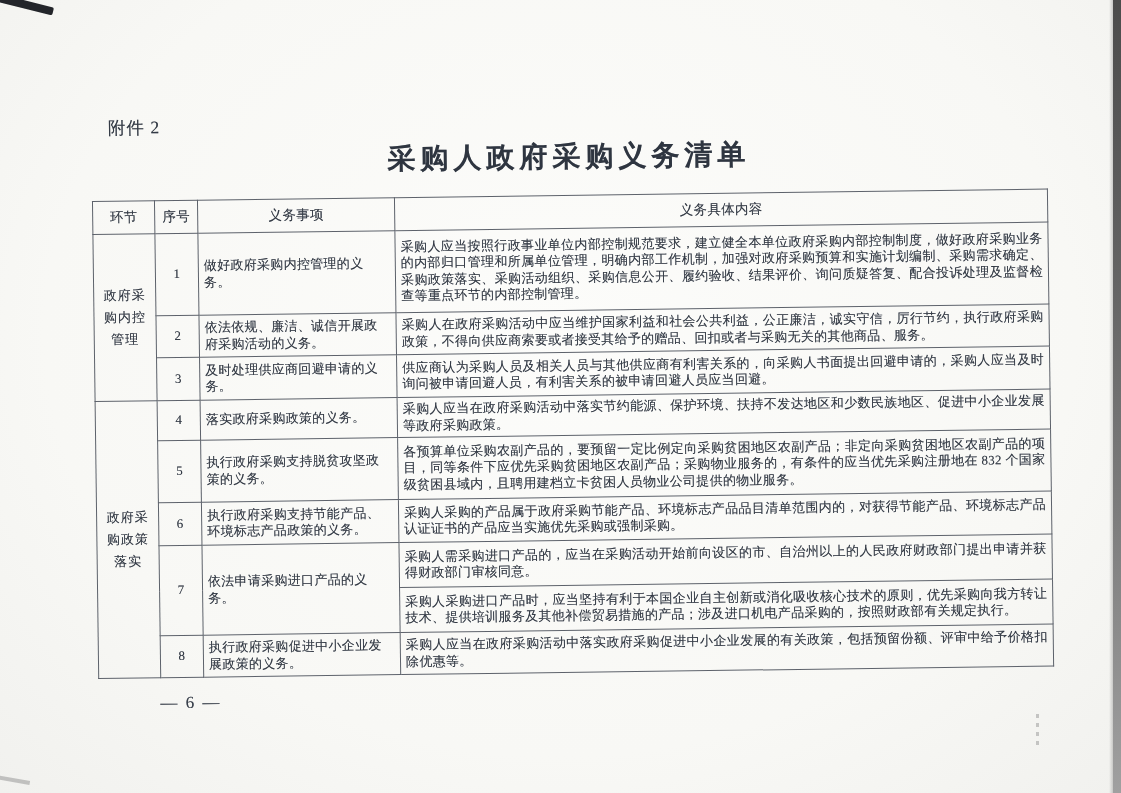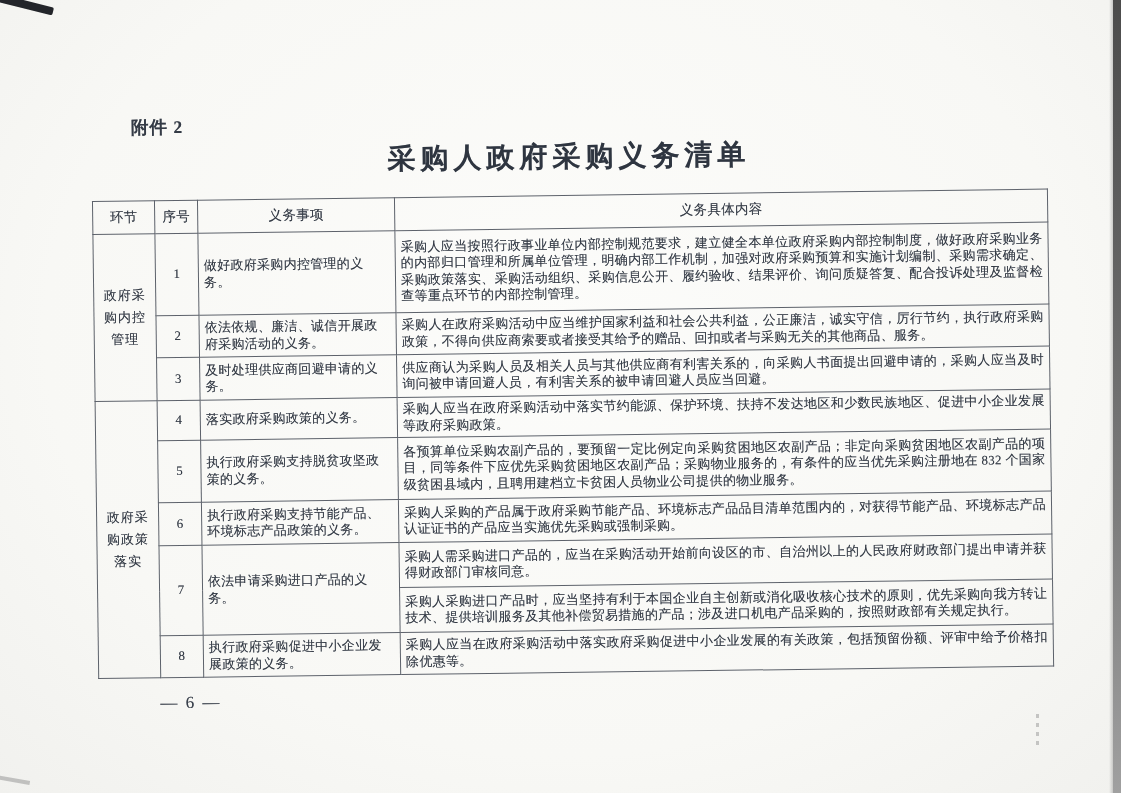"附件 2" .attachment { font-weight: bold -> none; left: 135px -> 112px }
